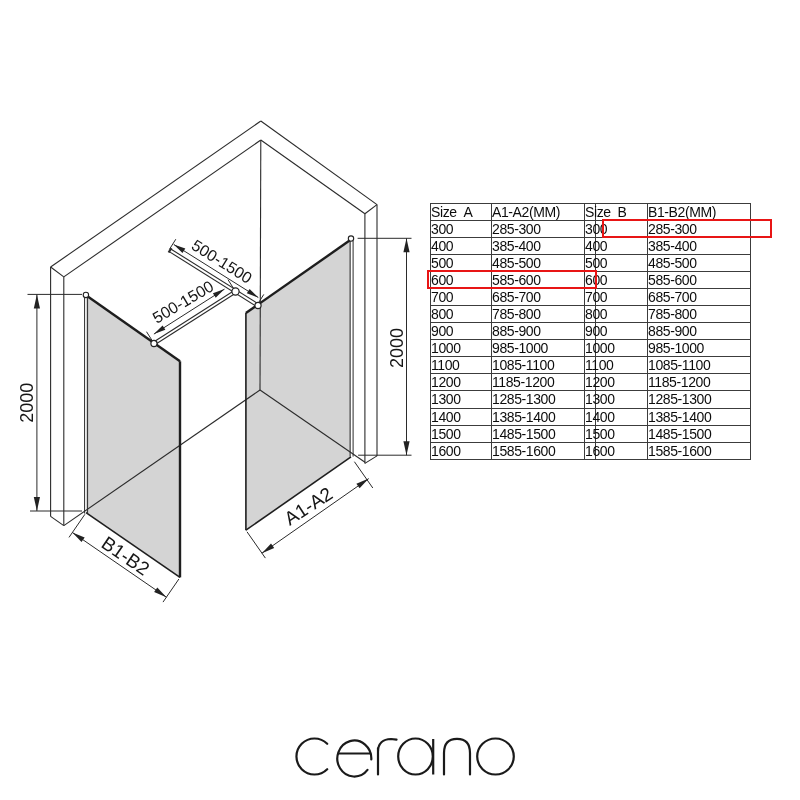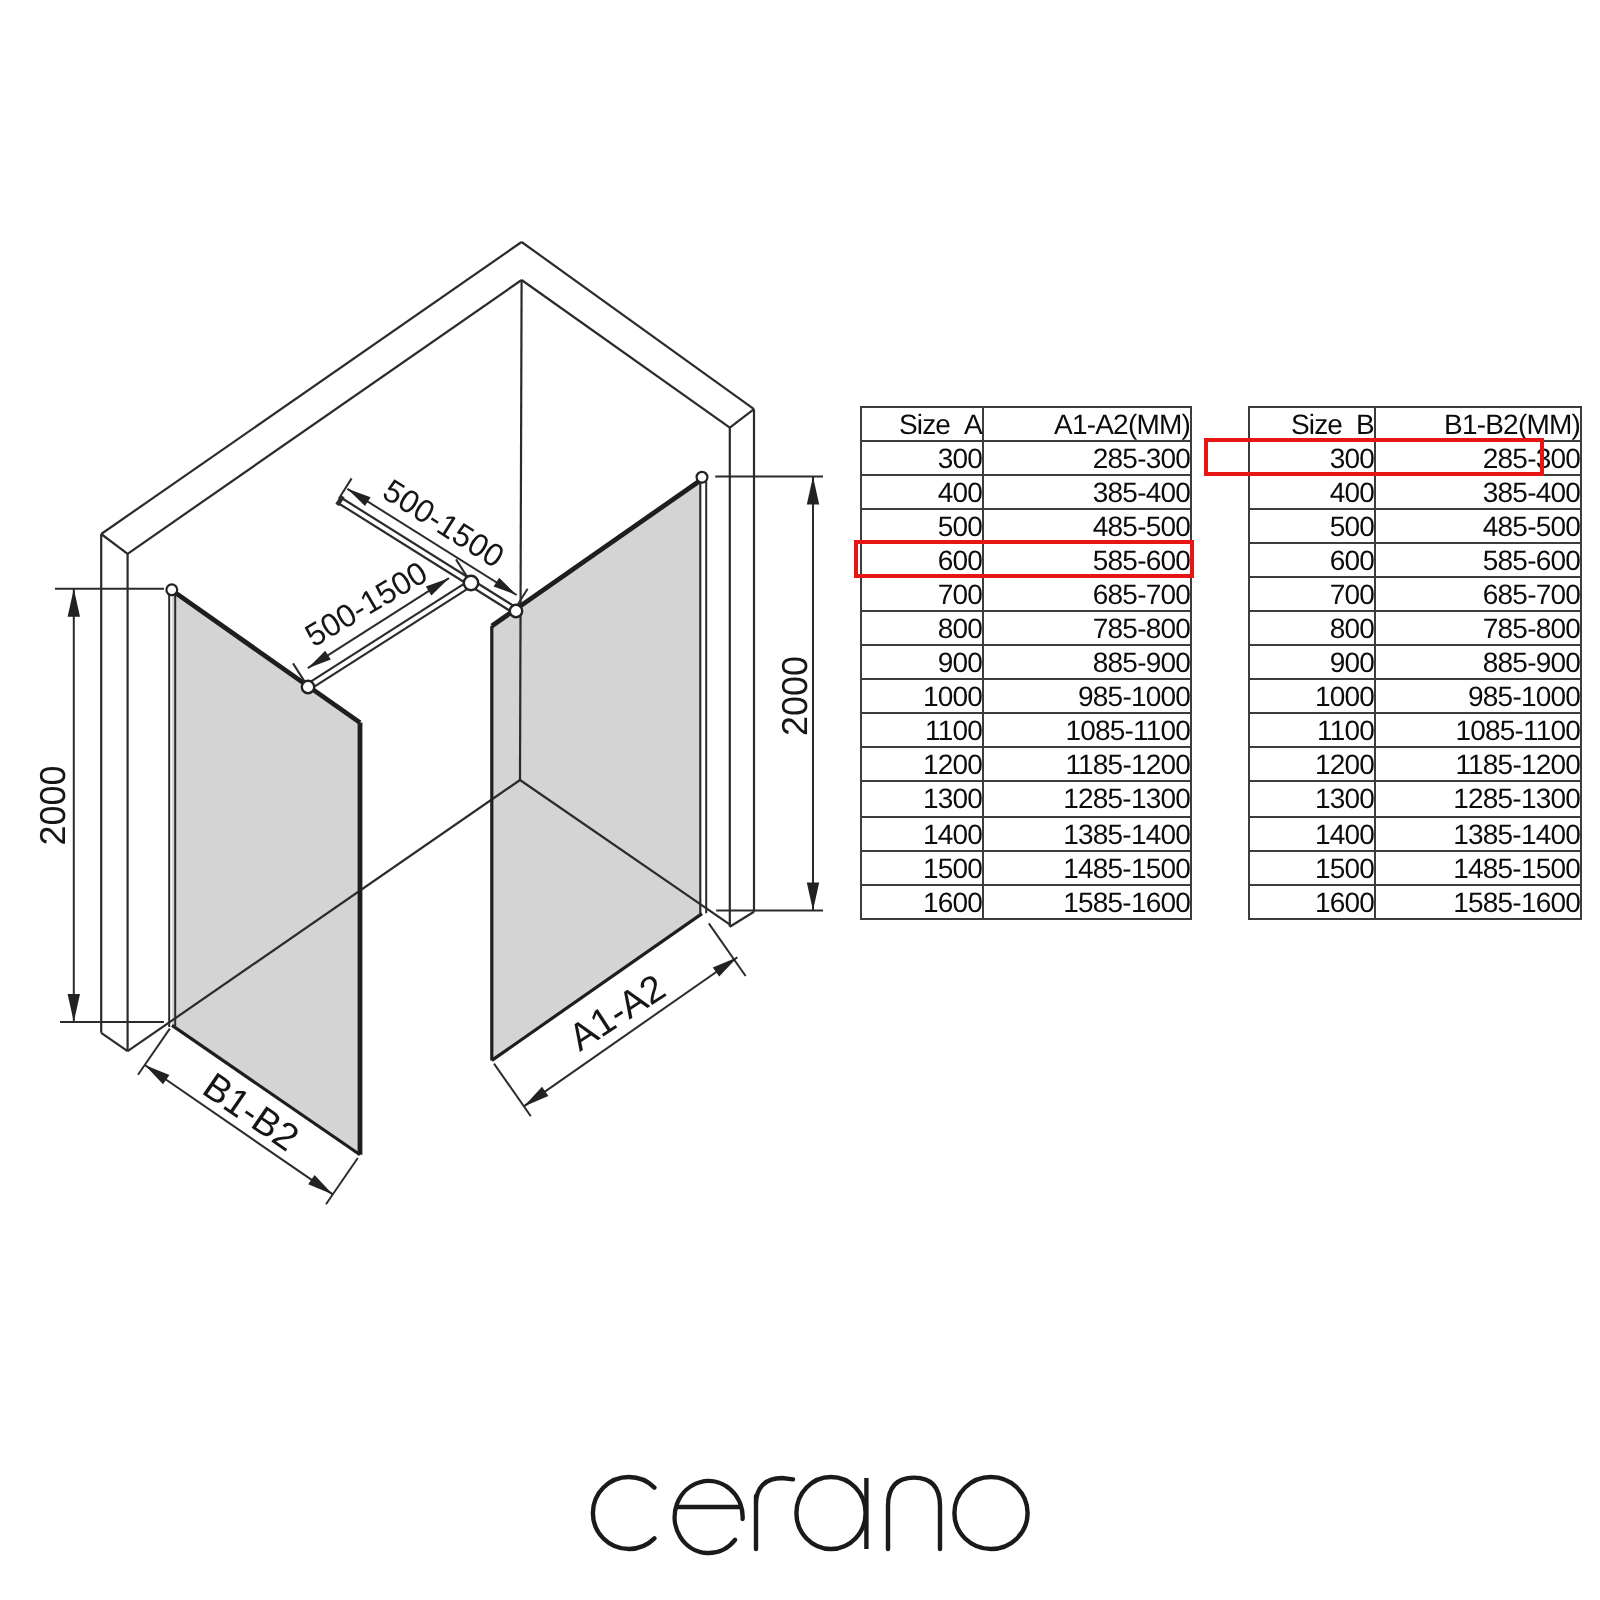"Size A" table.dim th, table.dim td { text-align: right -> left }
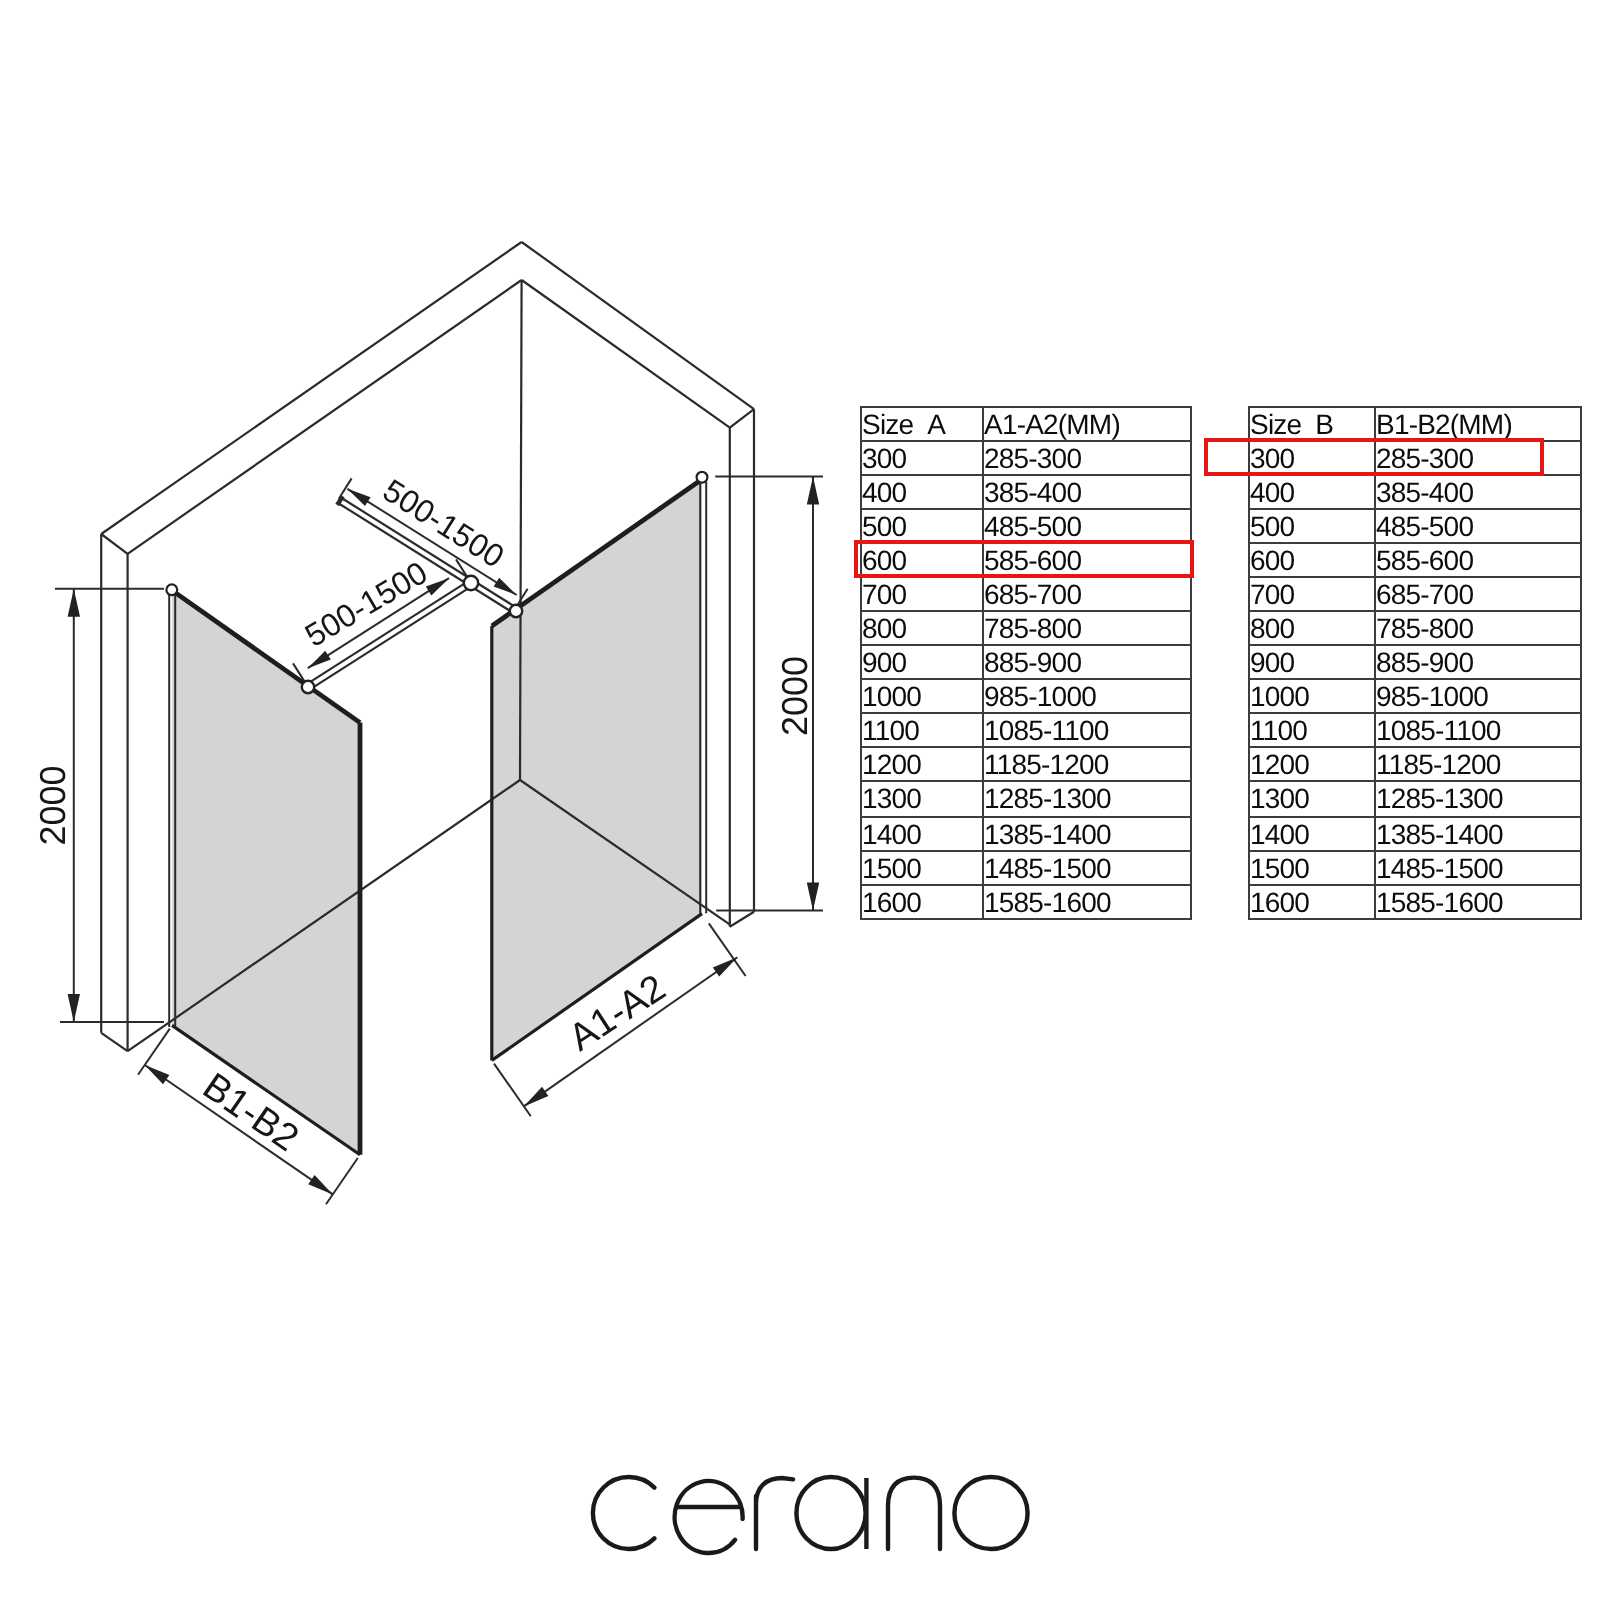"Size B" table.dim { left: 624px -> 584px }
